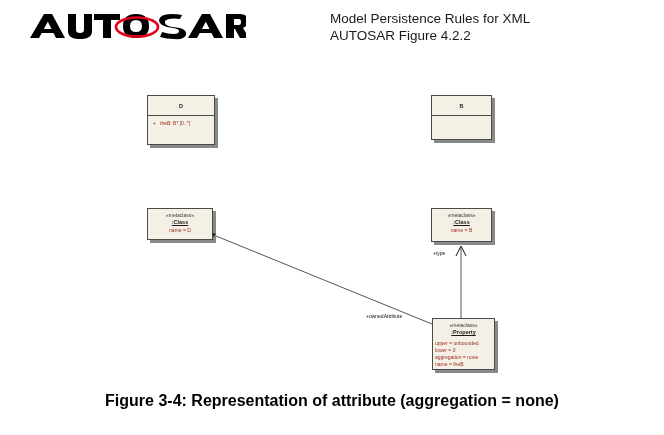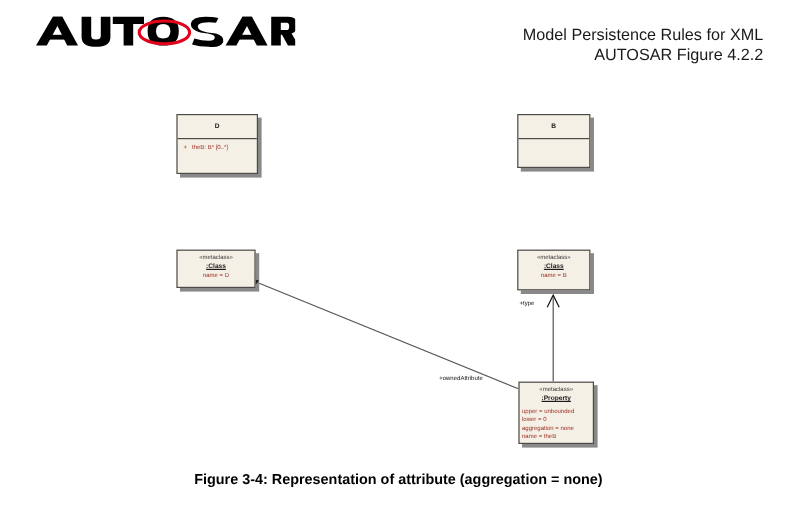"Model Persistence Rules for XML" #doc-title { text-align: right -> left; top: 20px -> 10px }
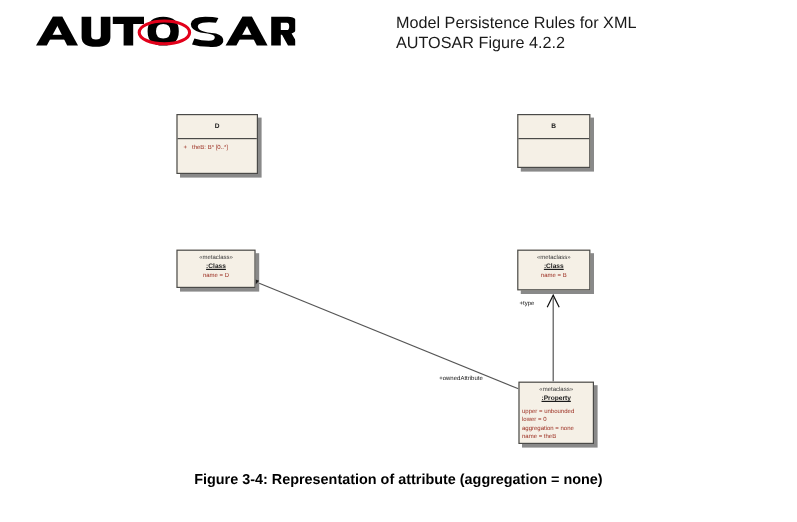"Figure 3-4: Representation of attribute" #caption { font-size: 12px -> 16px }
